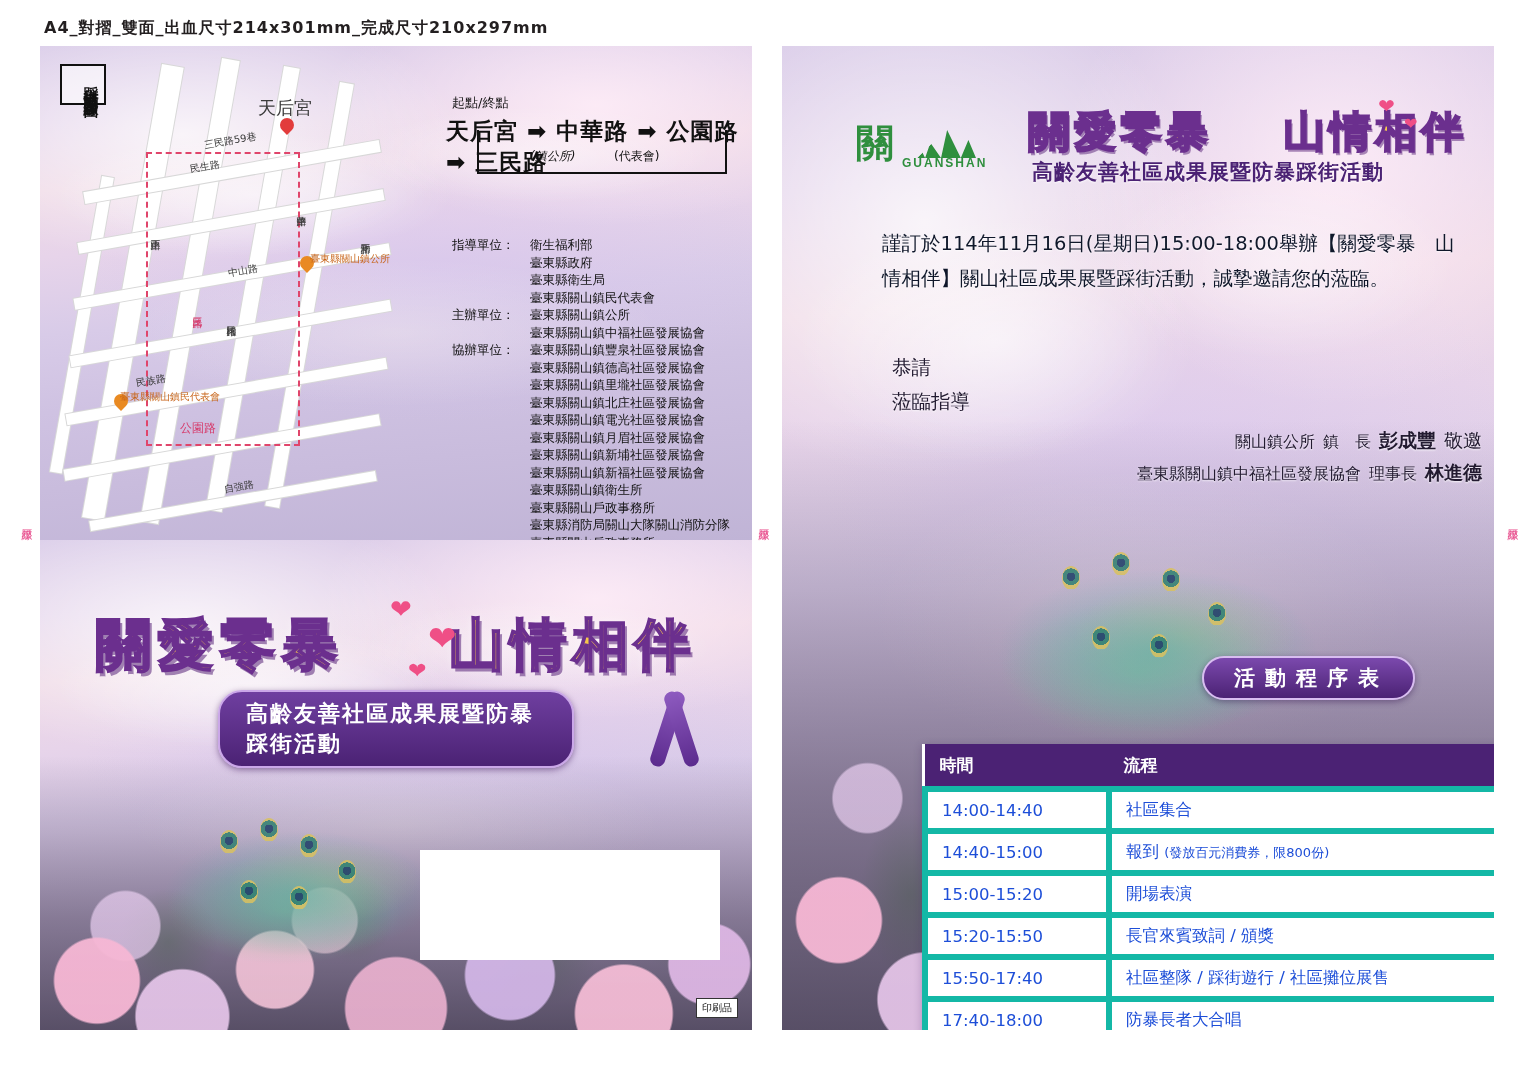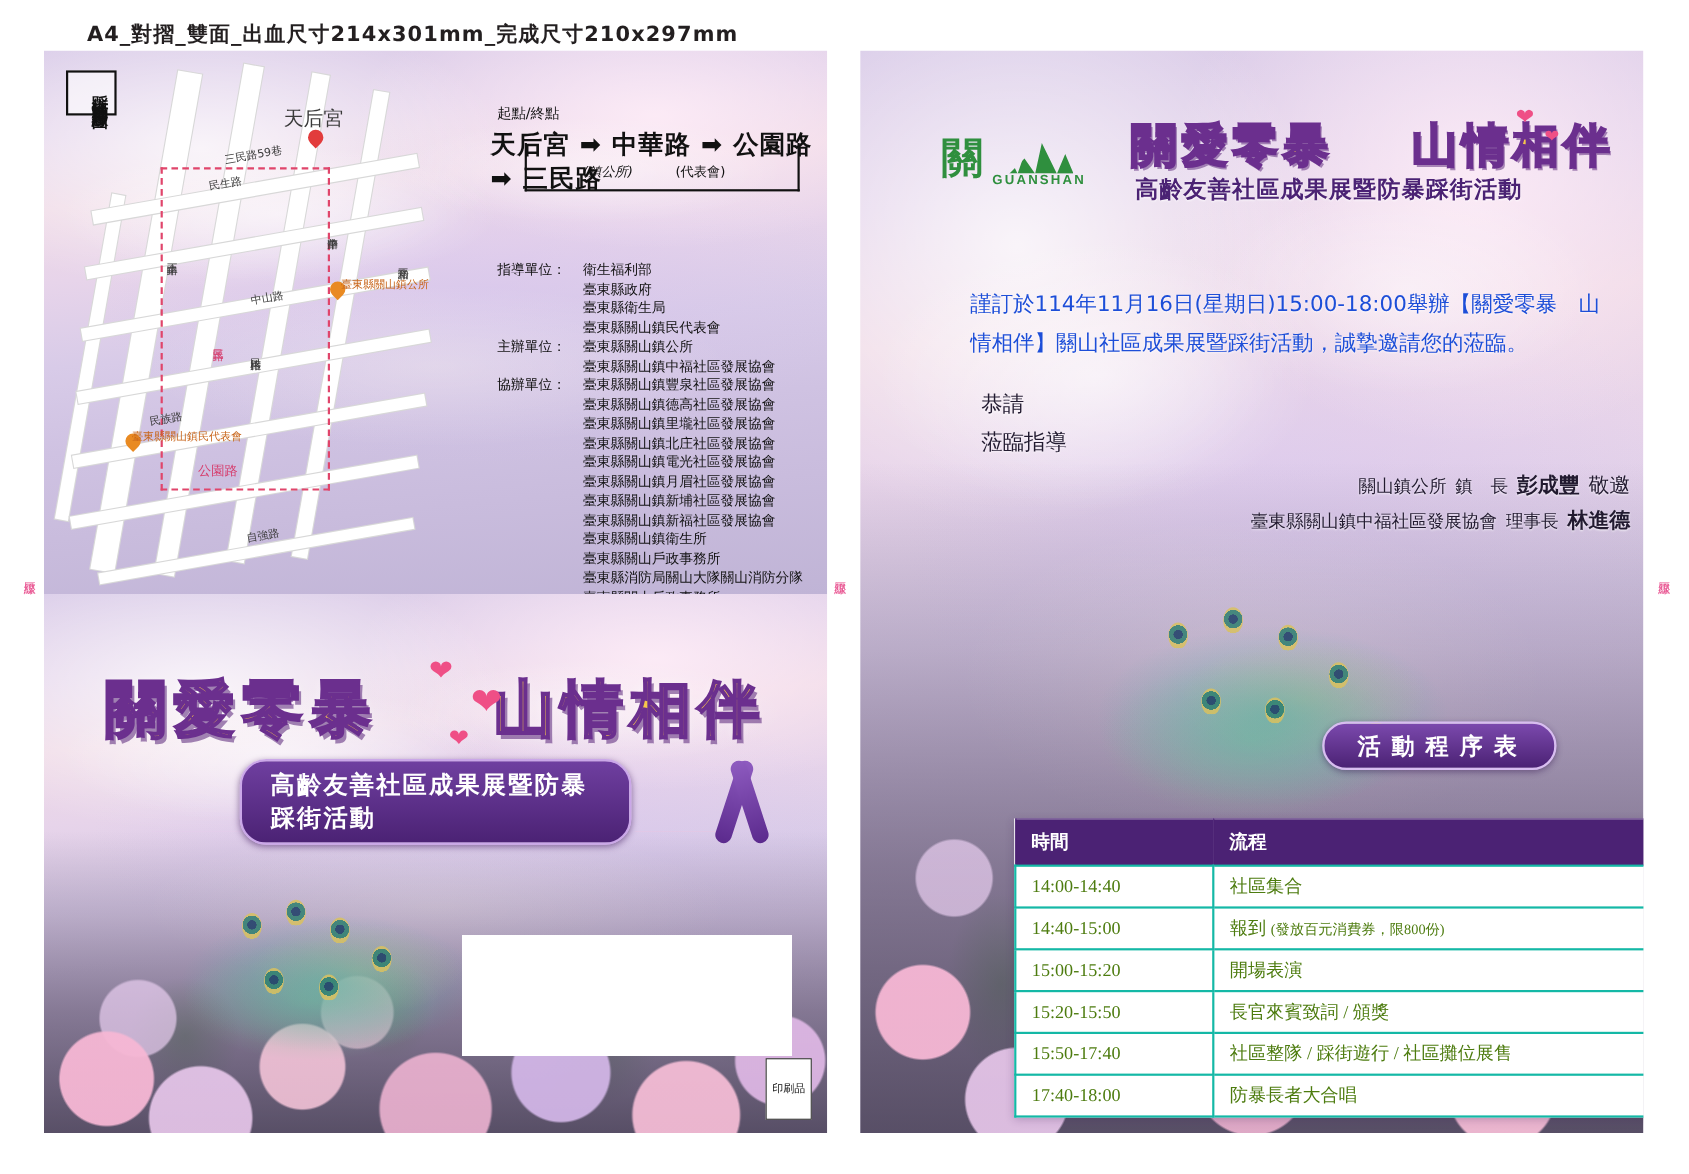"A4_對摺_雙面_出血尺寸214x301mm_完成尺寸210x297mm" .spec-line { font-size: 19px -> 16px; margin-left: 35px -> none }
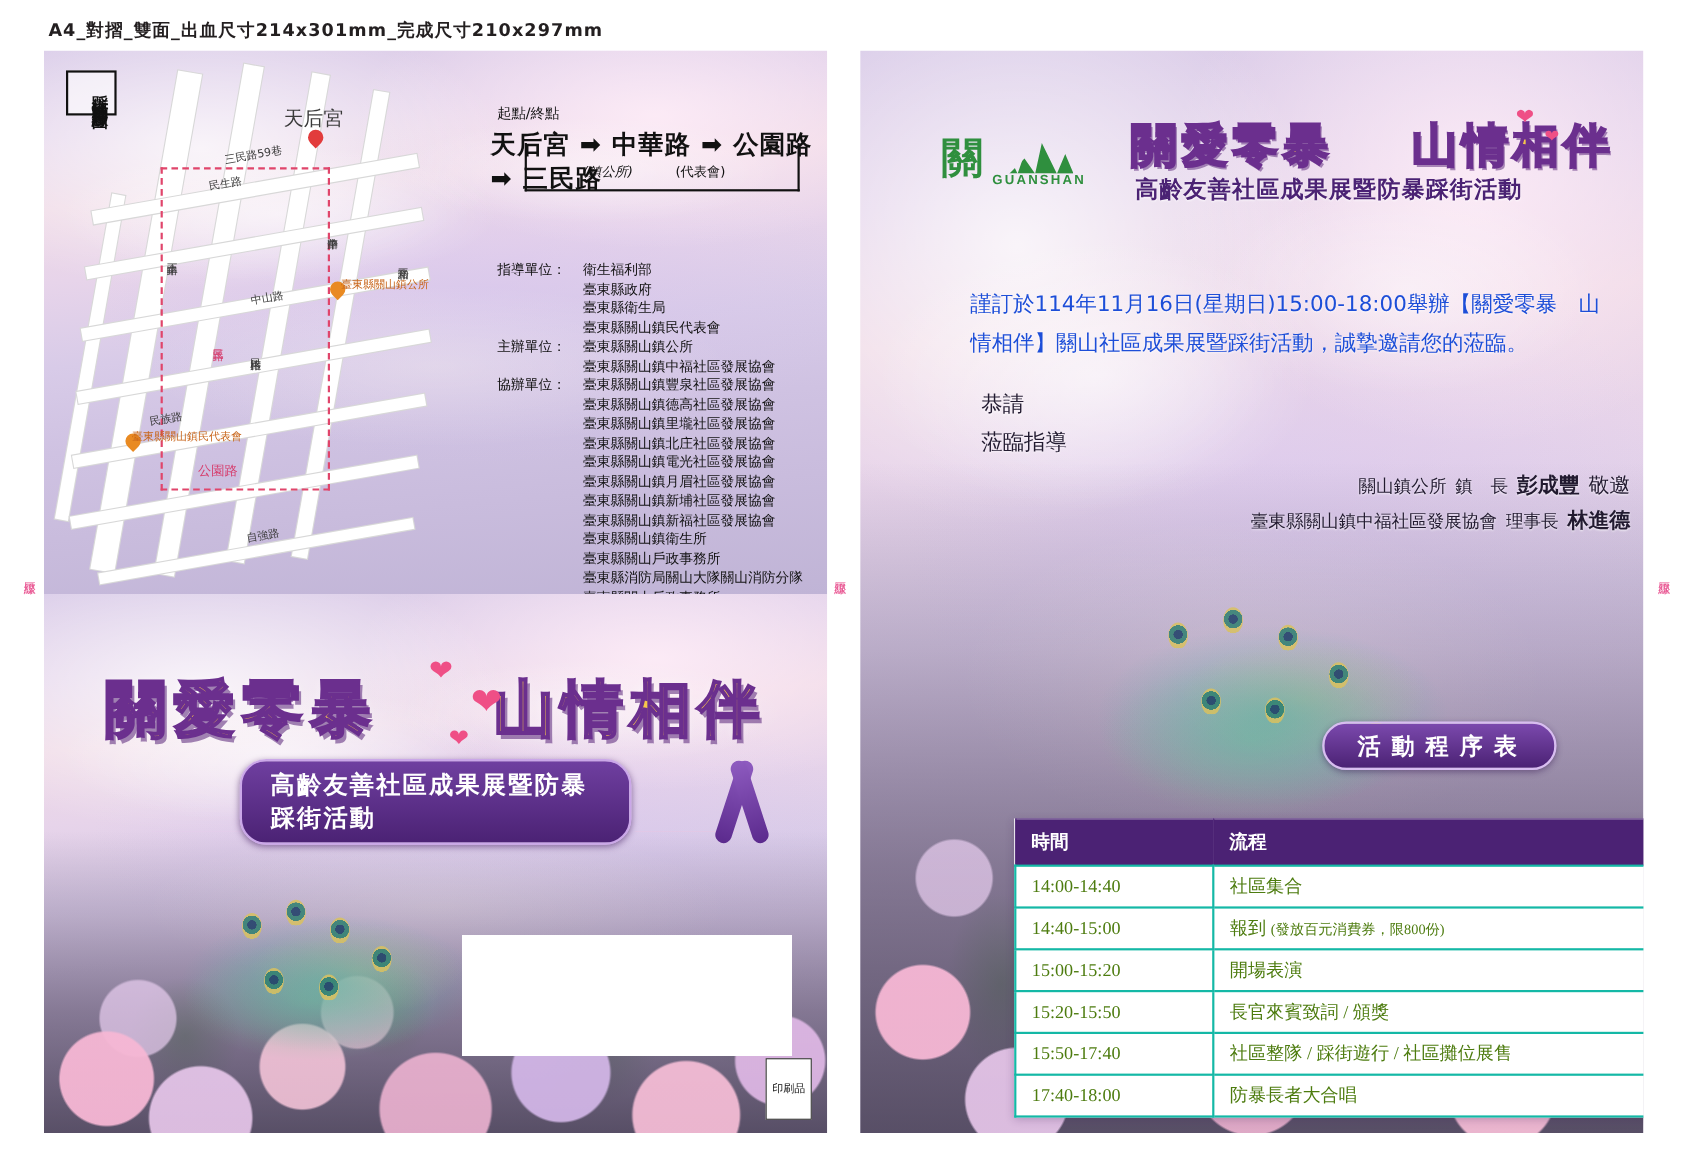"謹訂於114年11月16日(星期日)15:00-18:00舉辦【關愛零暴" .body-text { color: #1d4ed8 -> #0f172a; margin-top: 33px -> none }
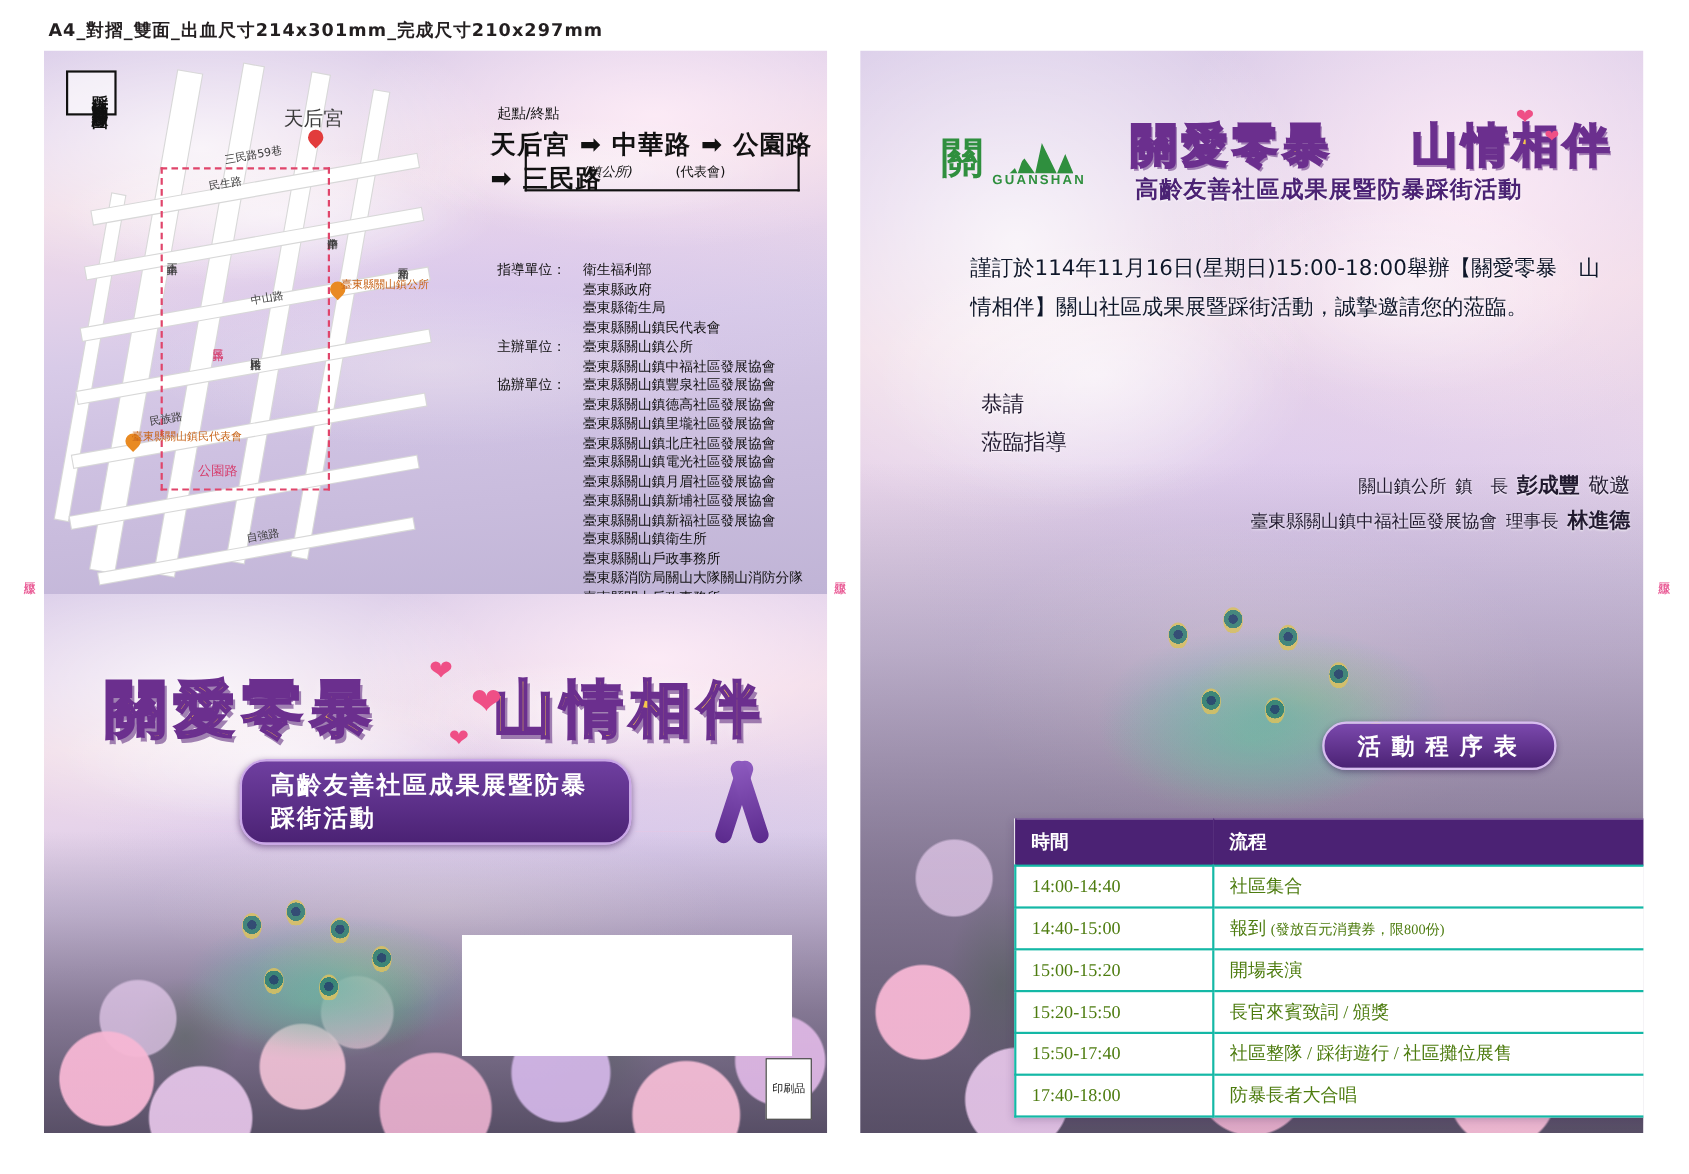"14:00-14:40" table.sched td { border: 2px solid #14b8a6 -> 6px solid #14b8a6; color: #4d7c0f -> #1d4ed8; font-family: Liberation Serif, serif -> none }
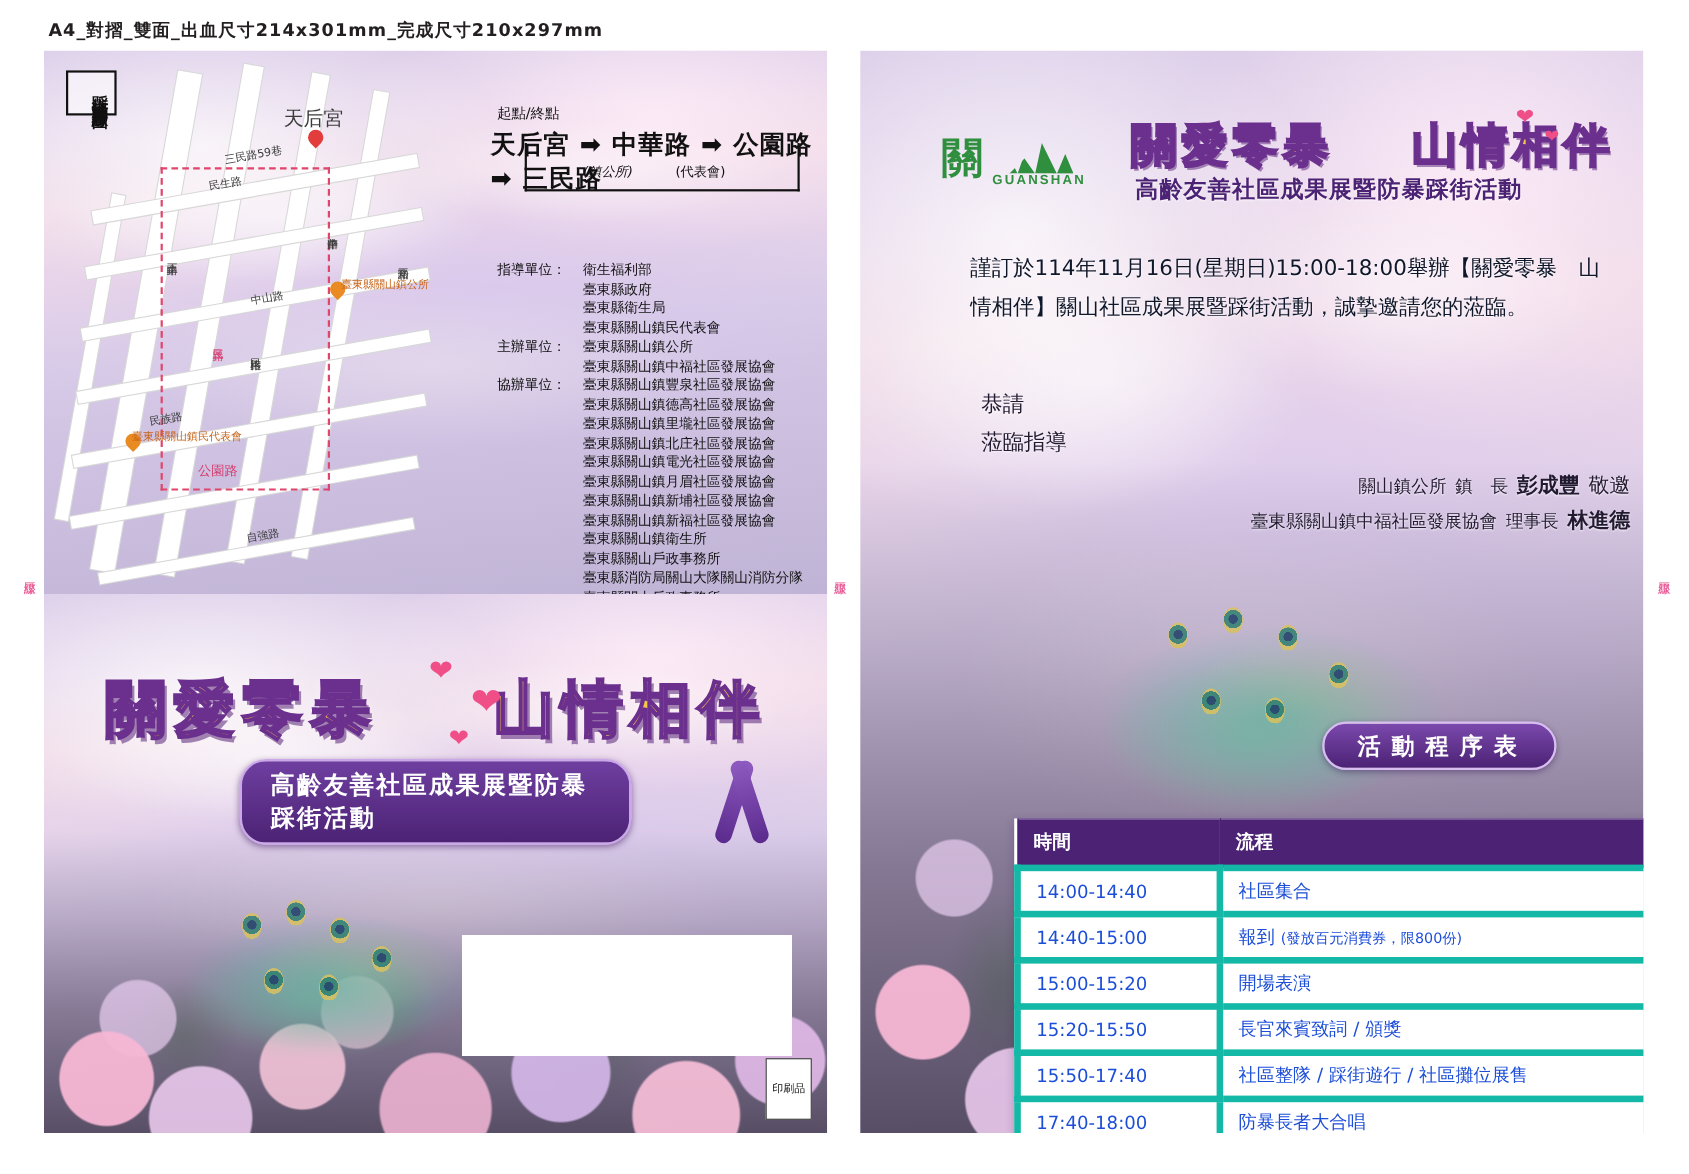"印刷品" .print-badge { padding: 20px 5px -> 2px 5px }
